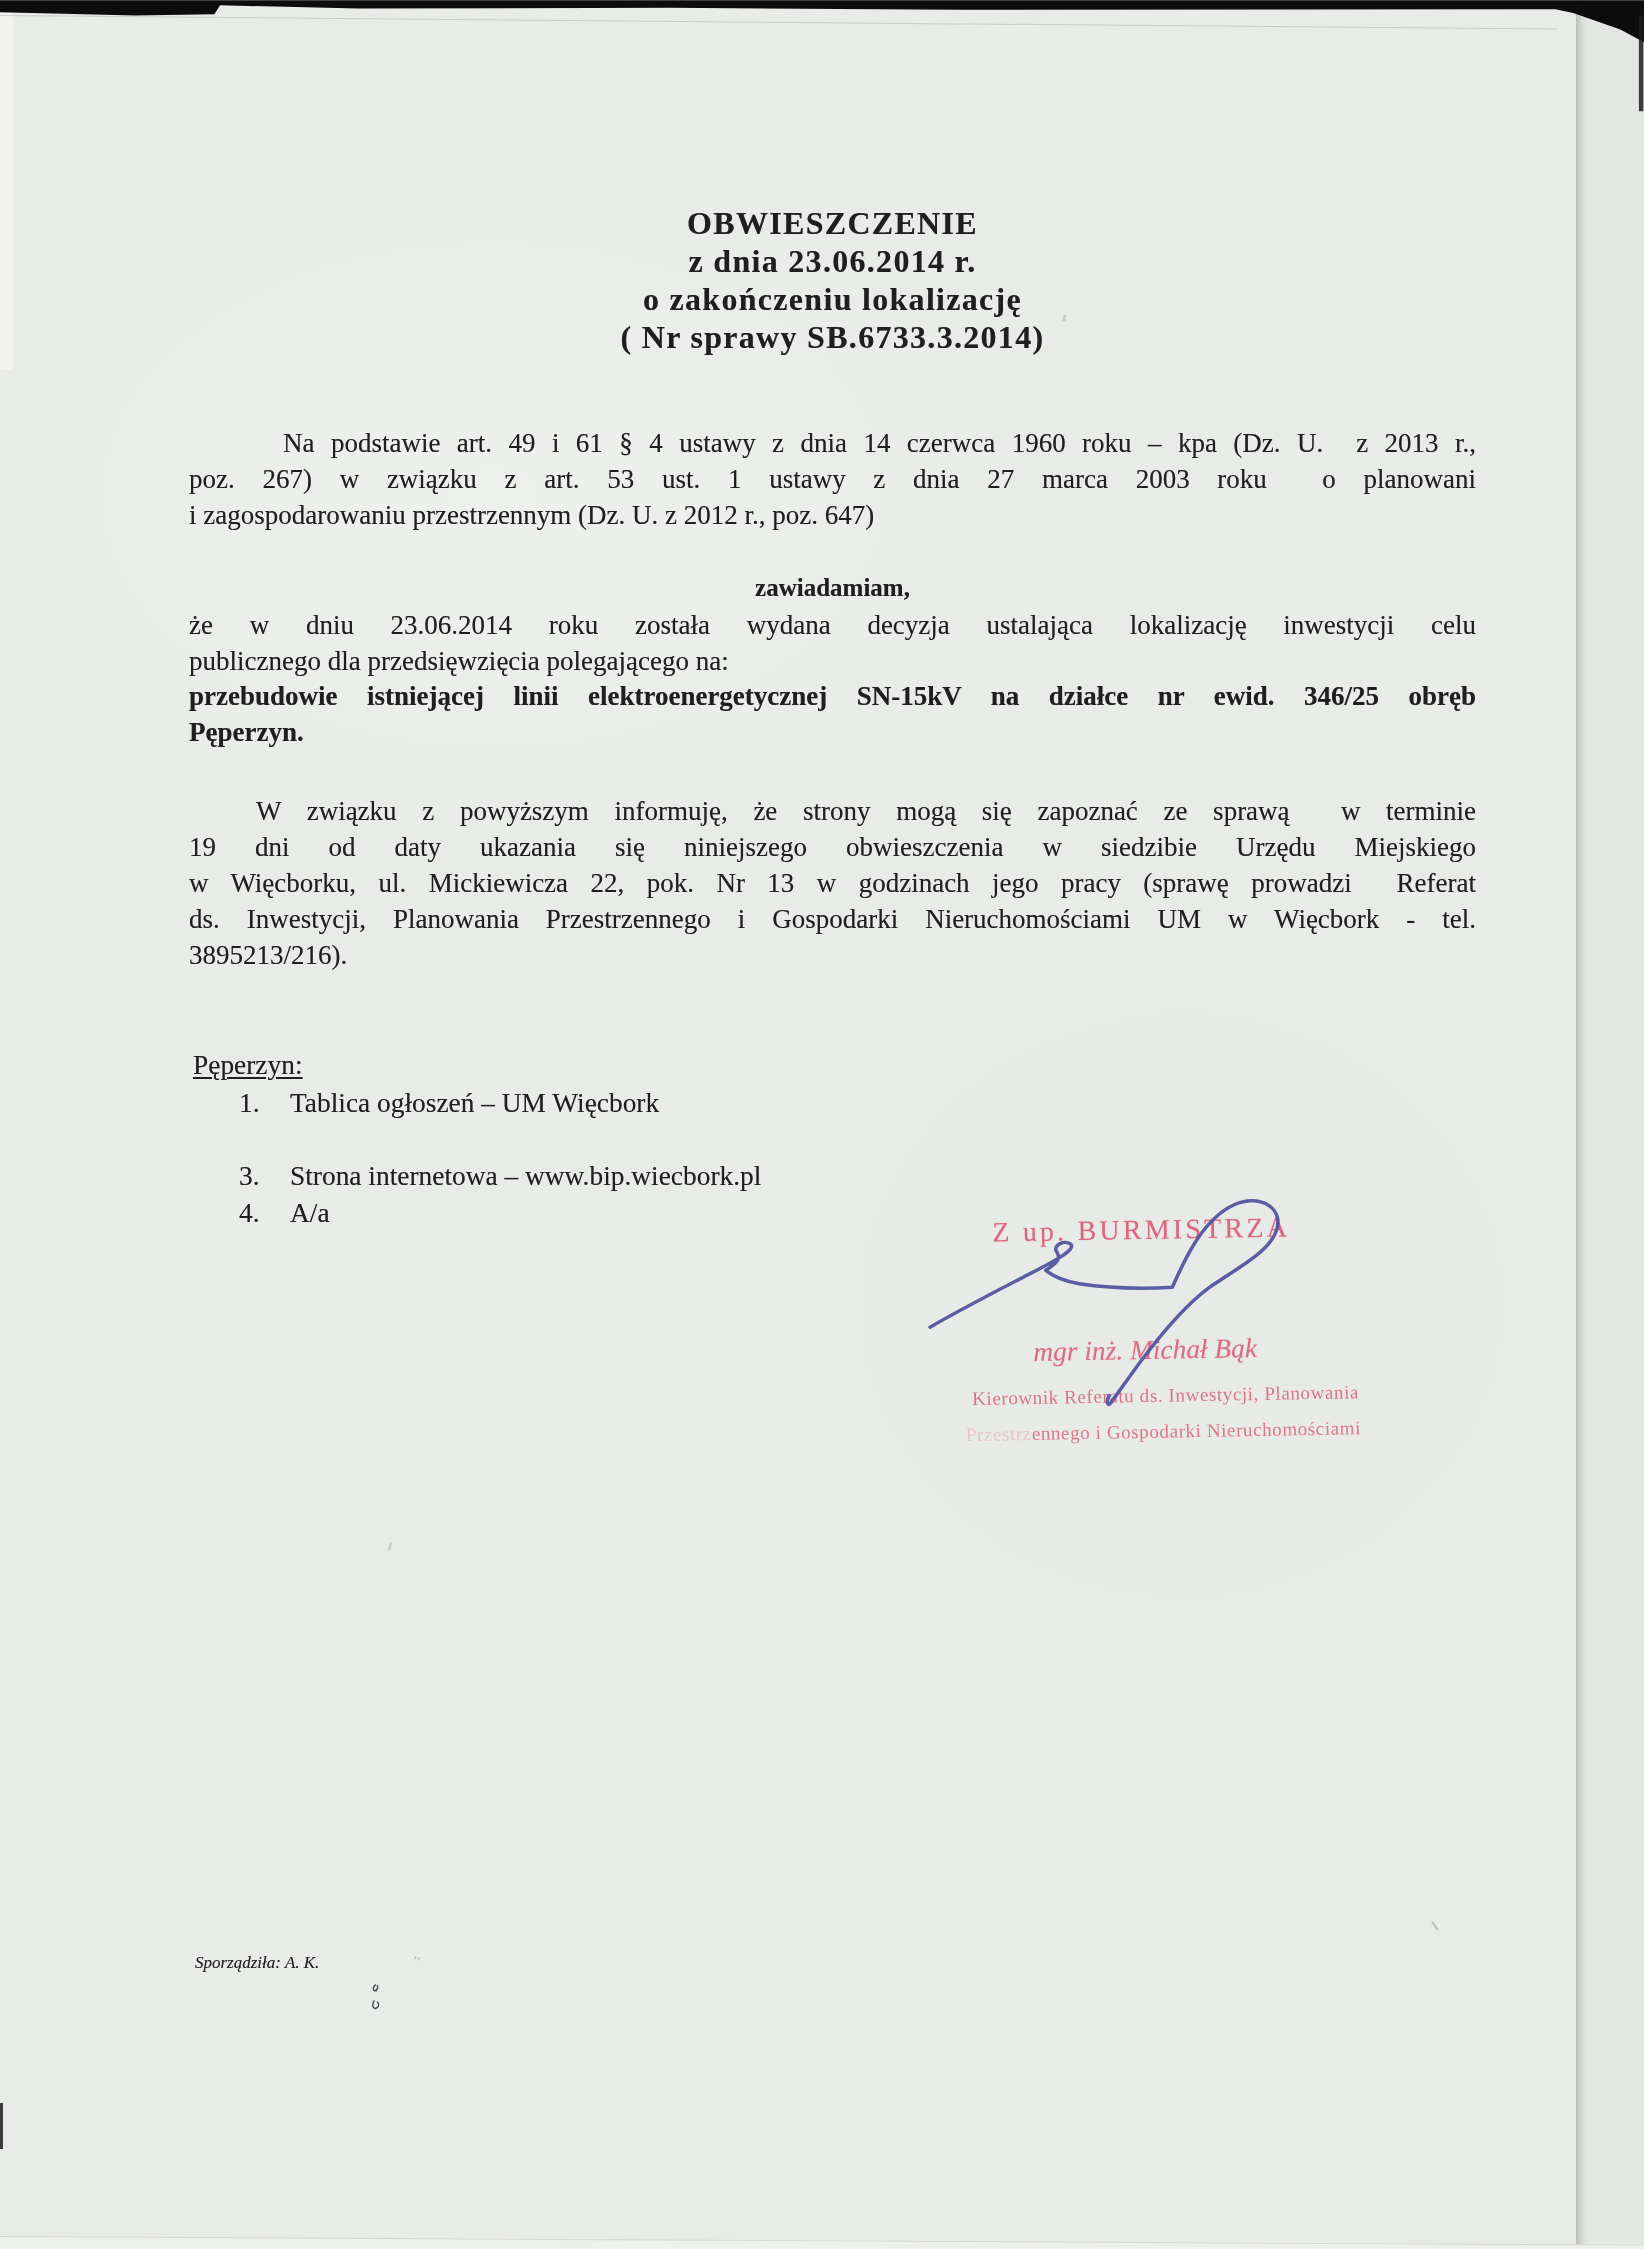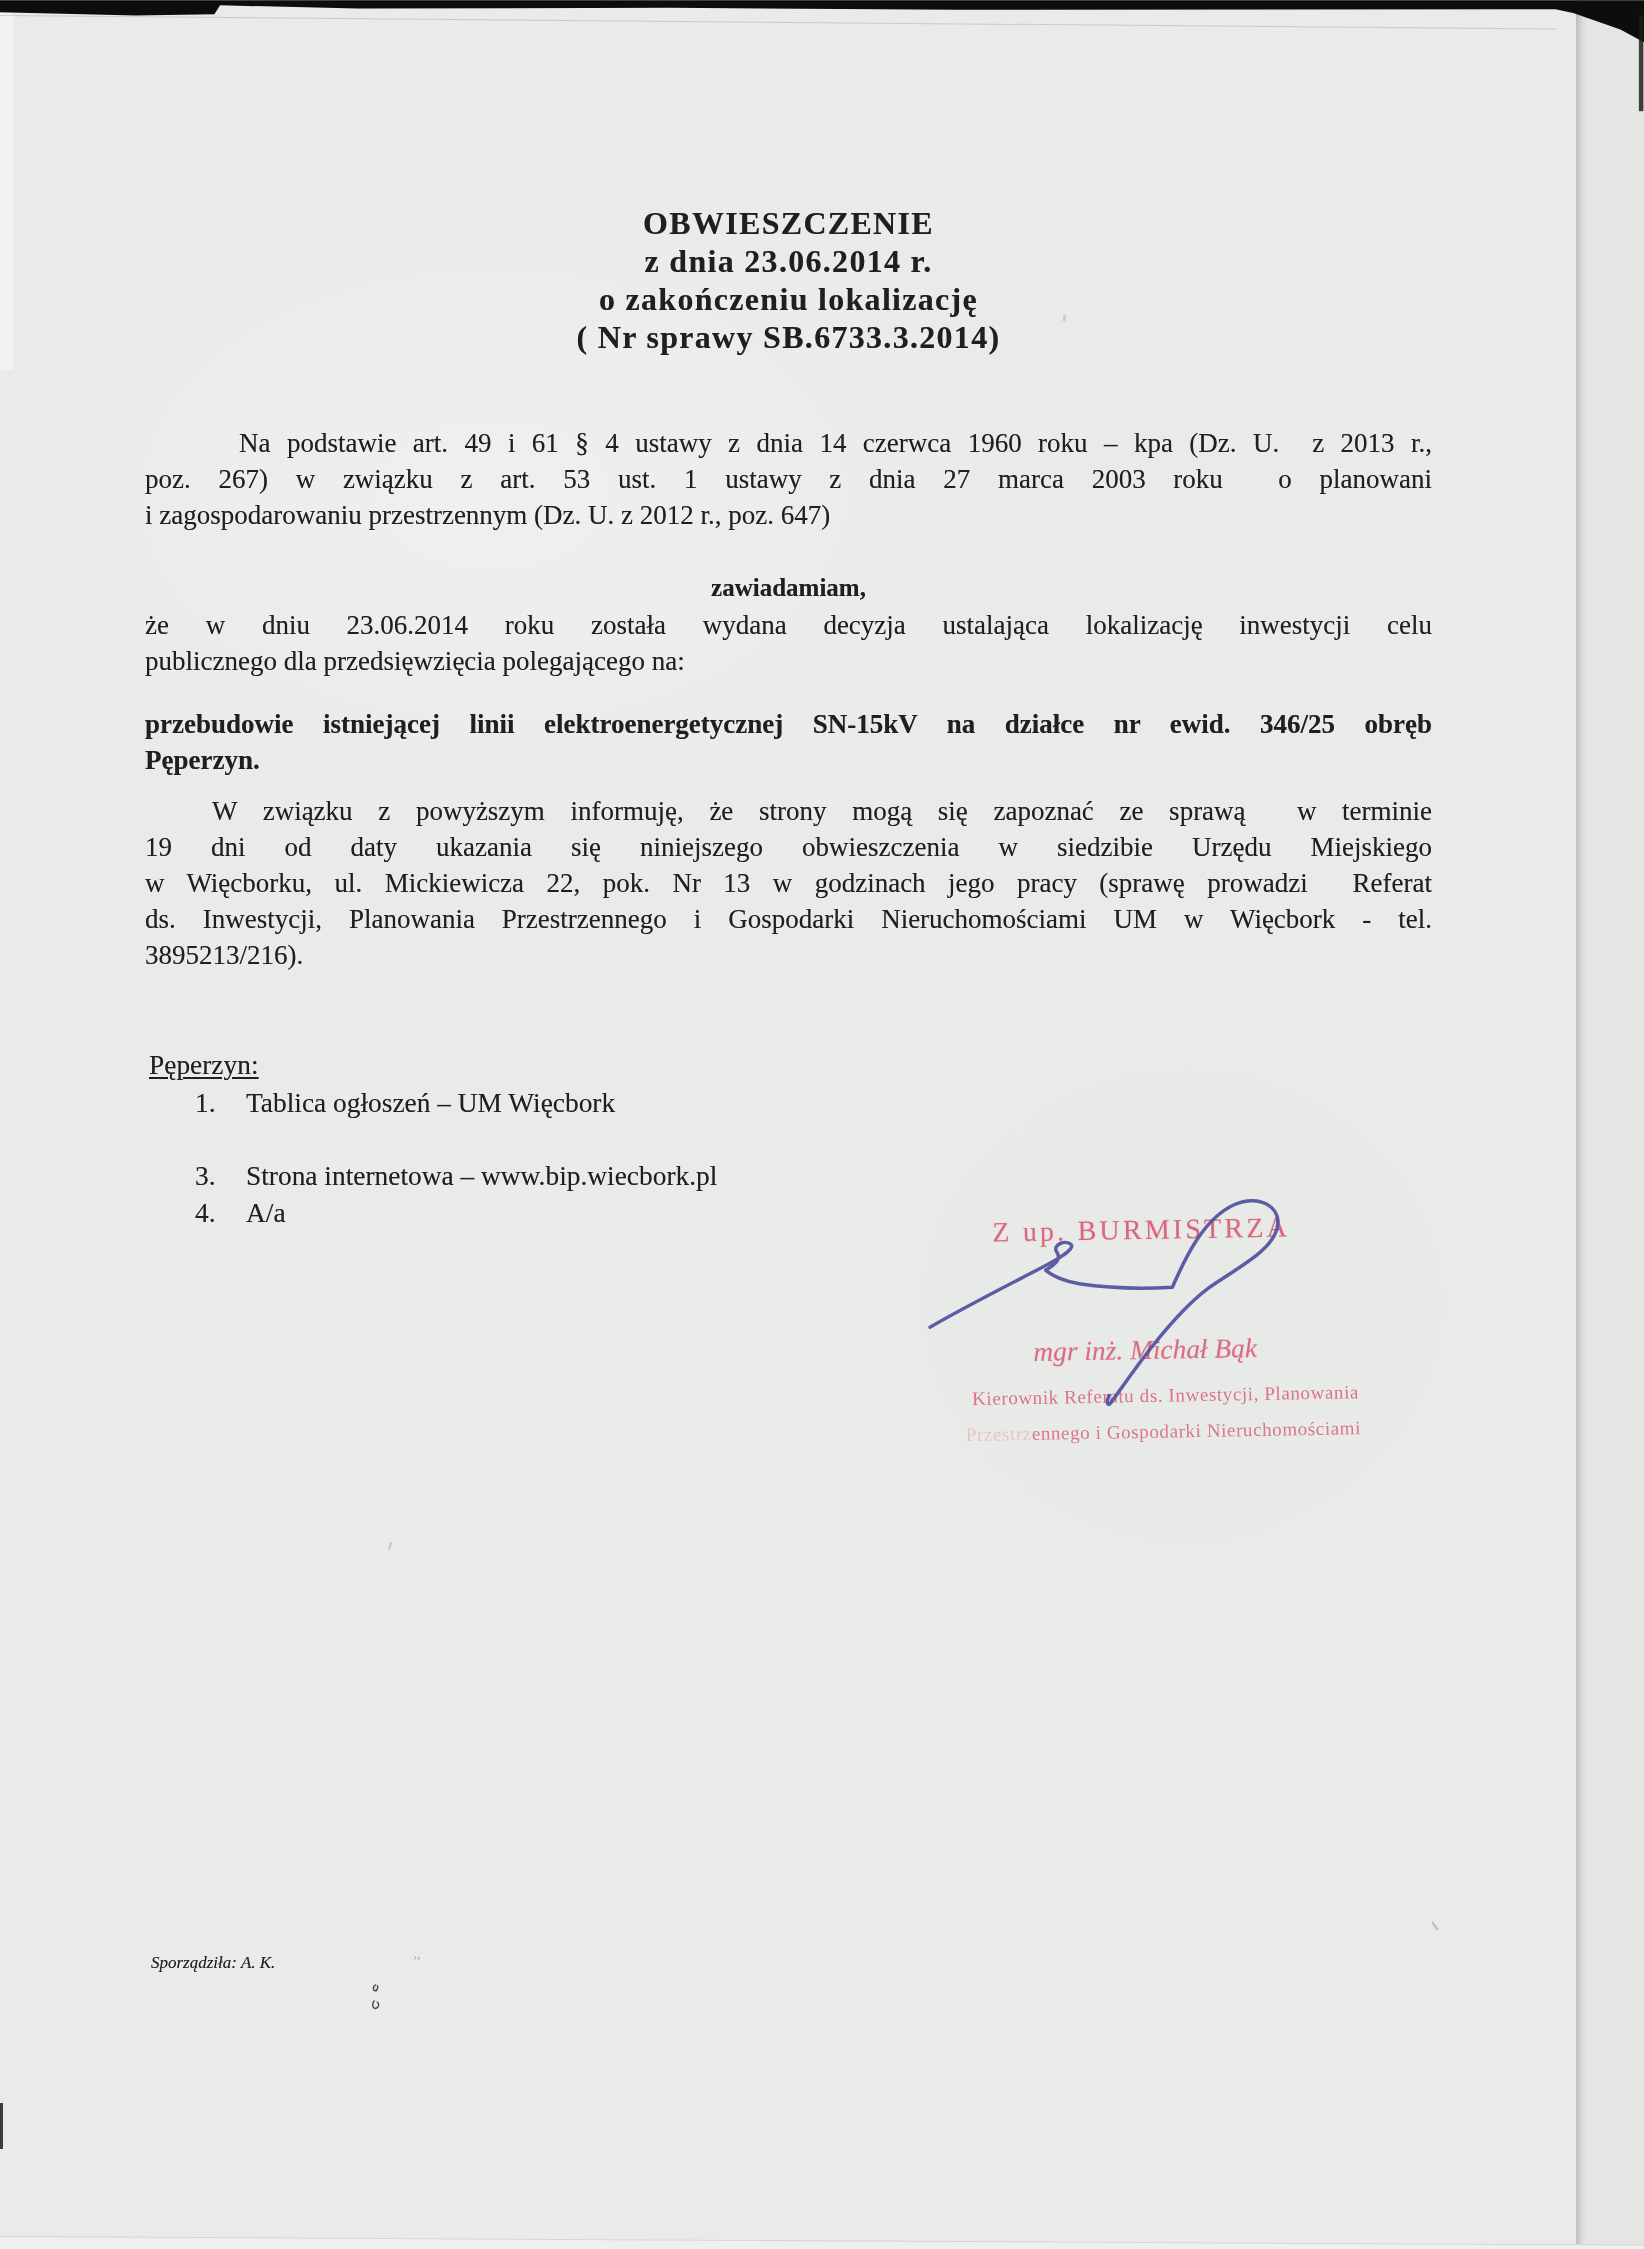"OBWIESZCZENIE" .scan-text { margin-left: none -> 44px }
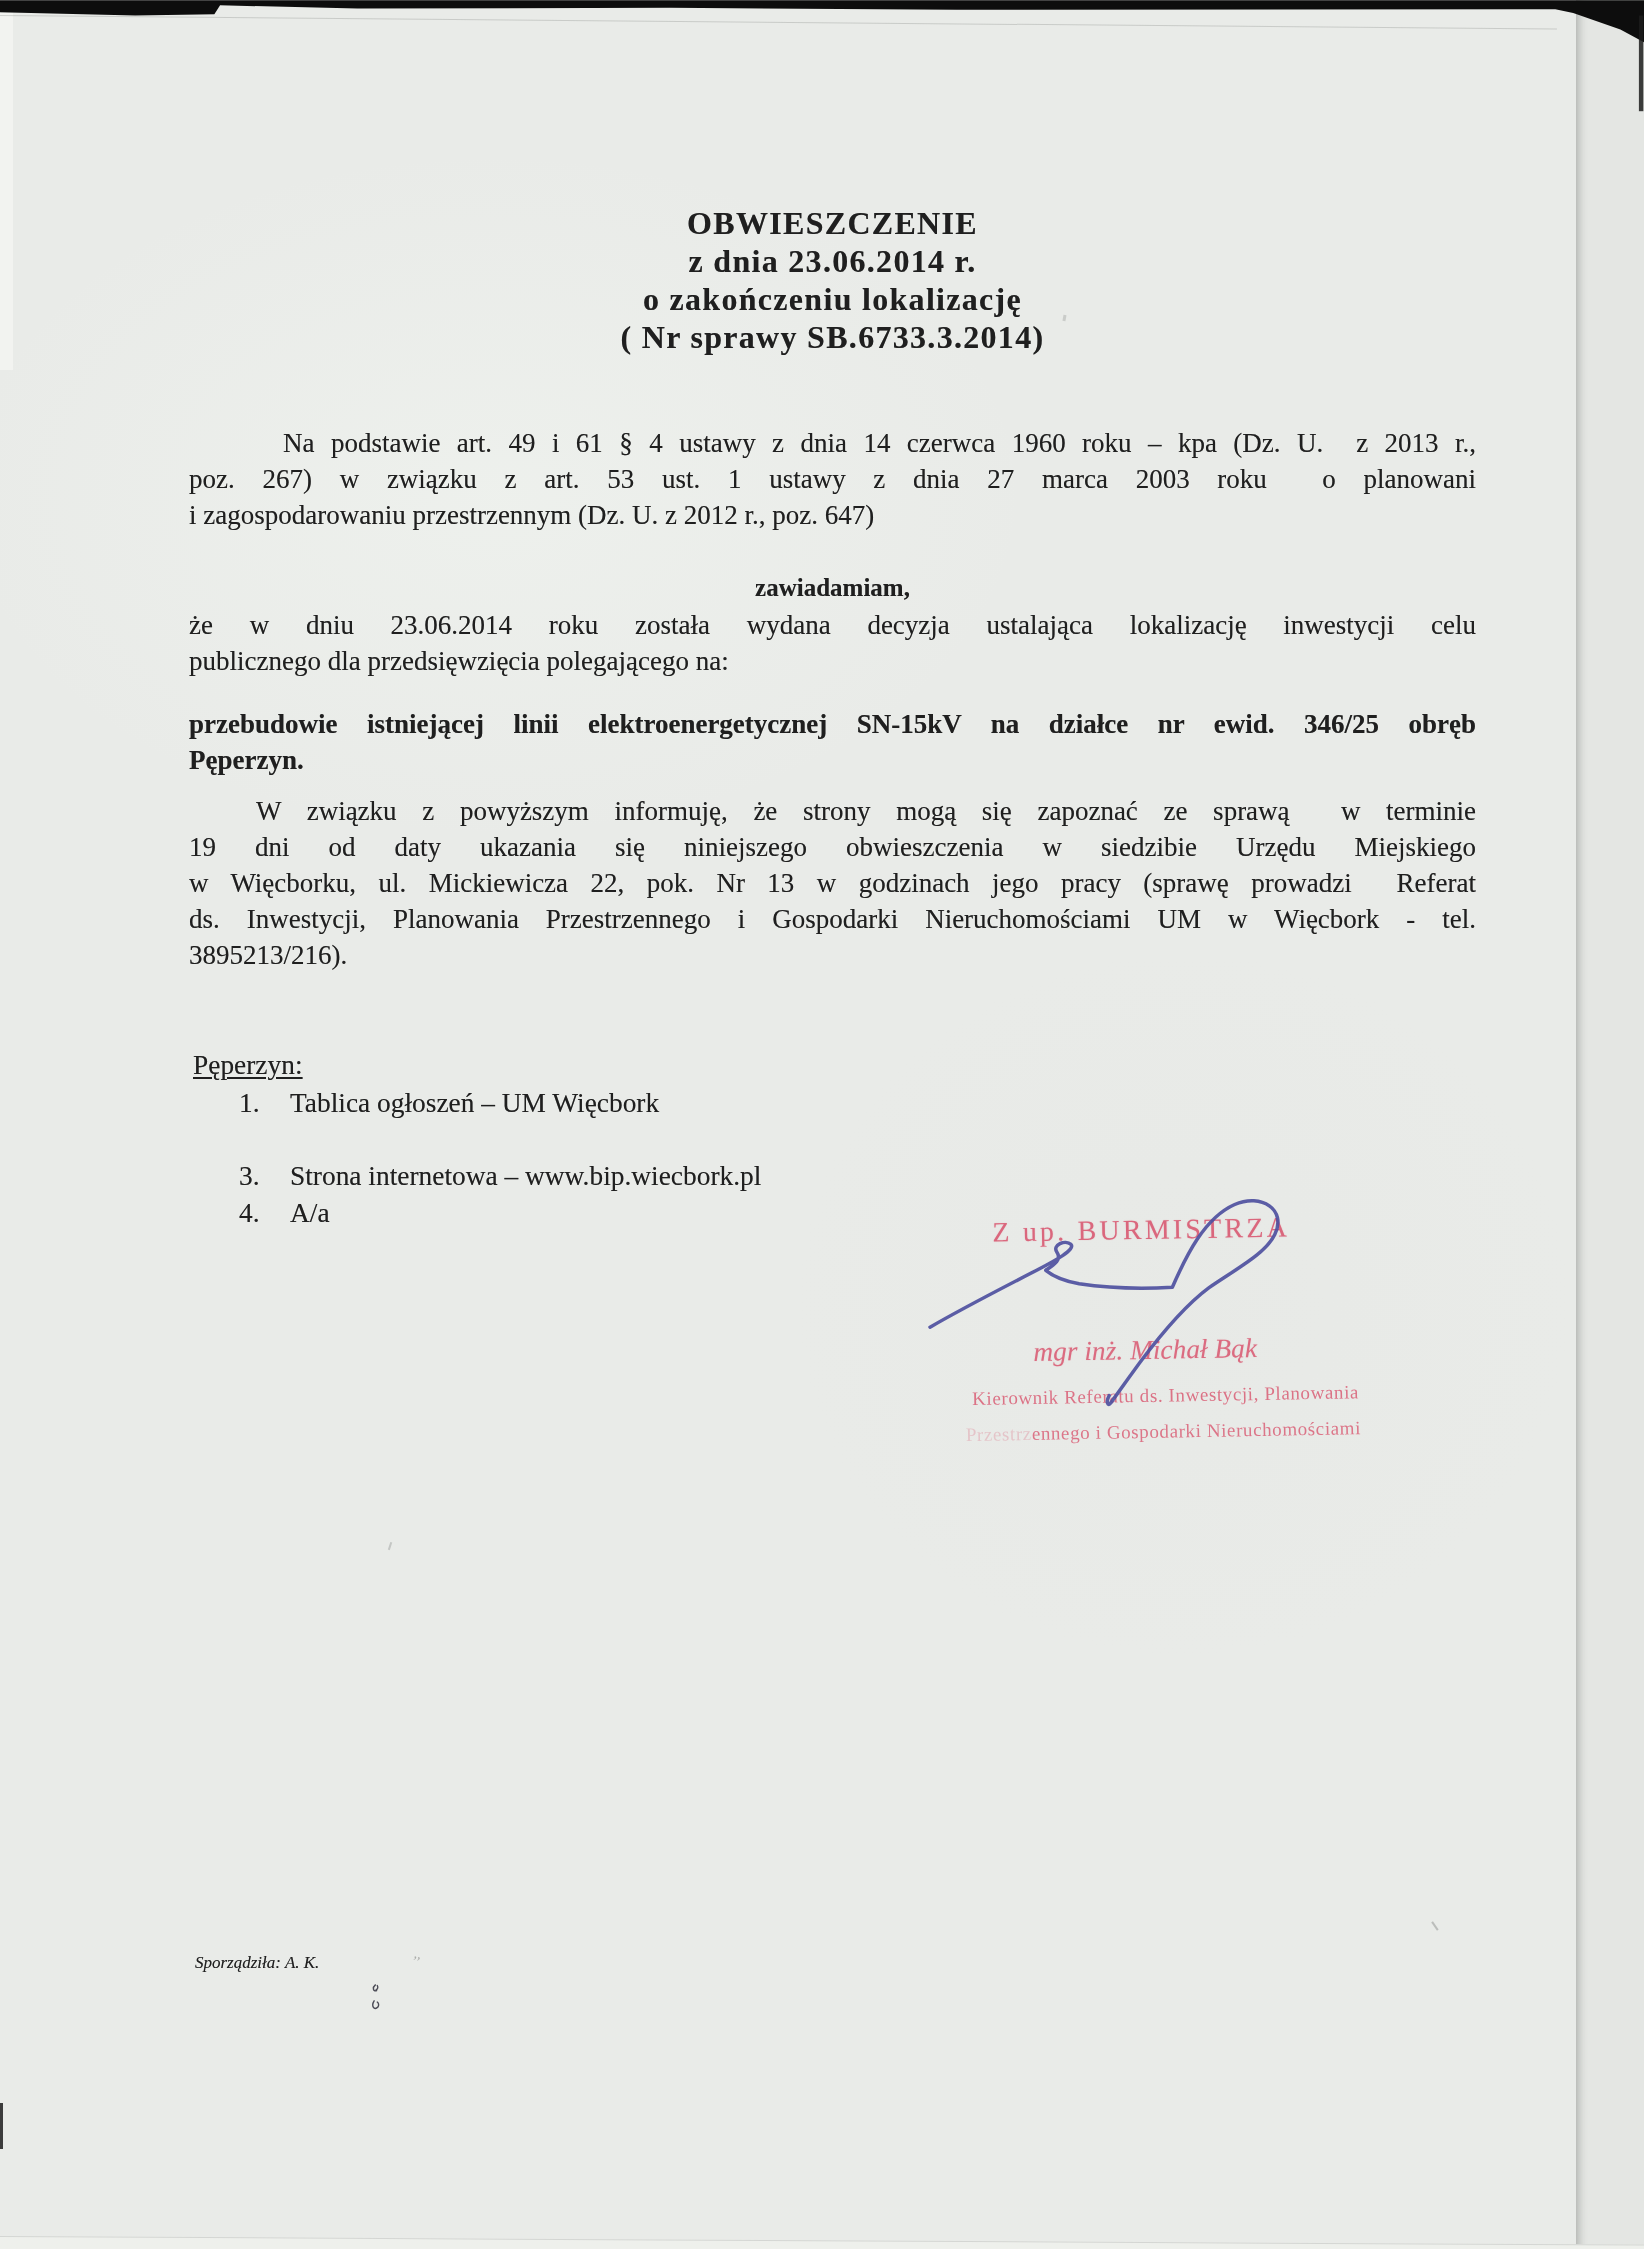"przebudowie istniejącej linii" .para-notice-bold { top: 706px -> 678px }
